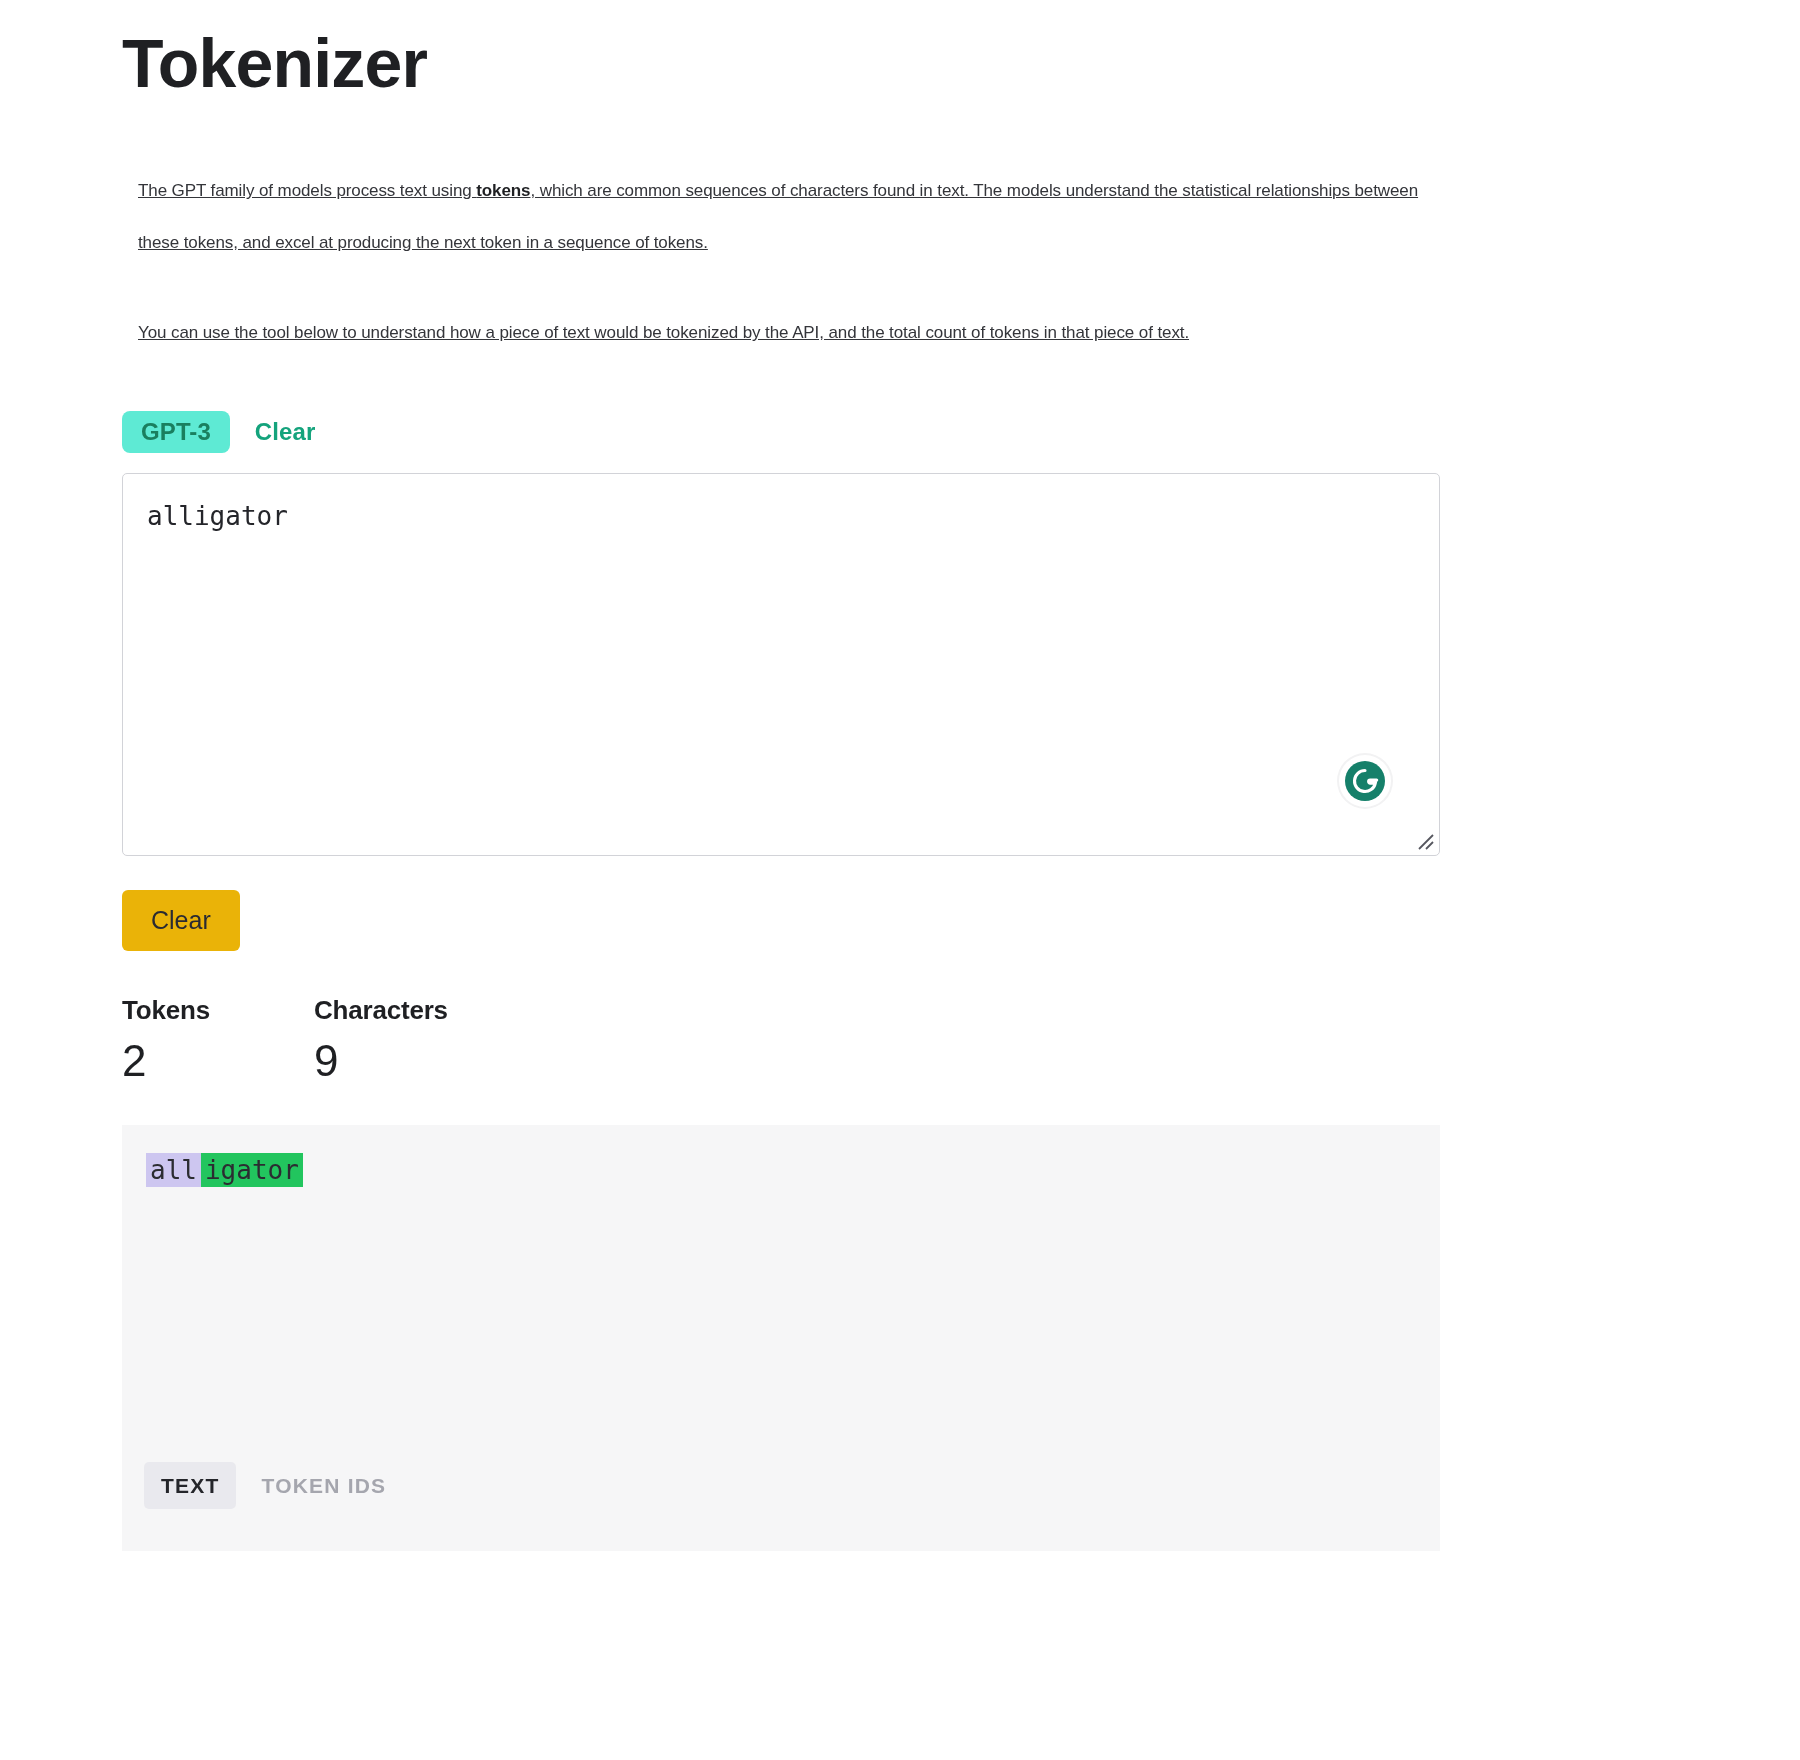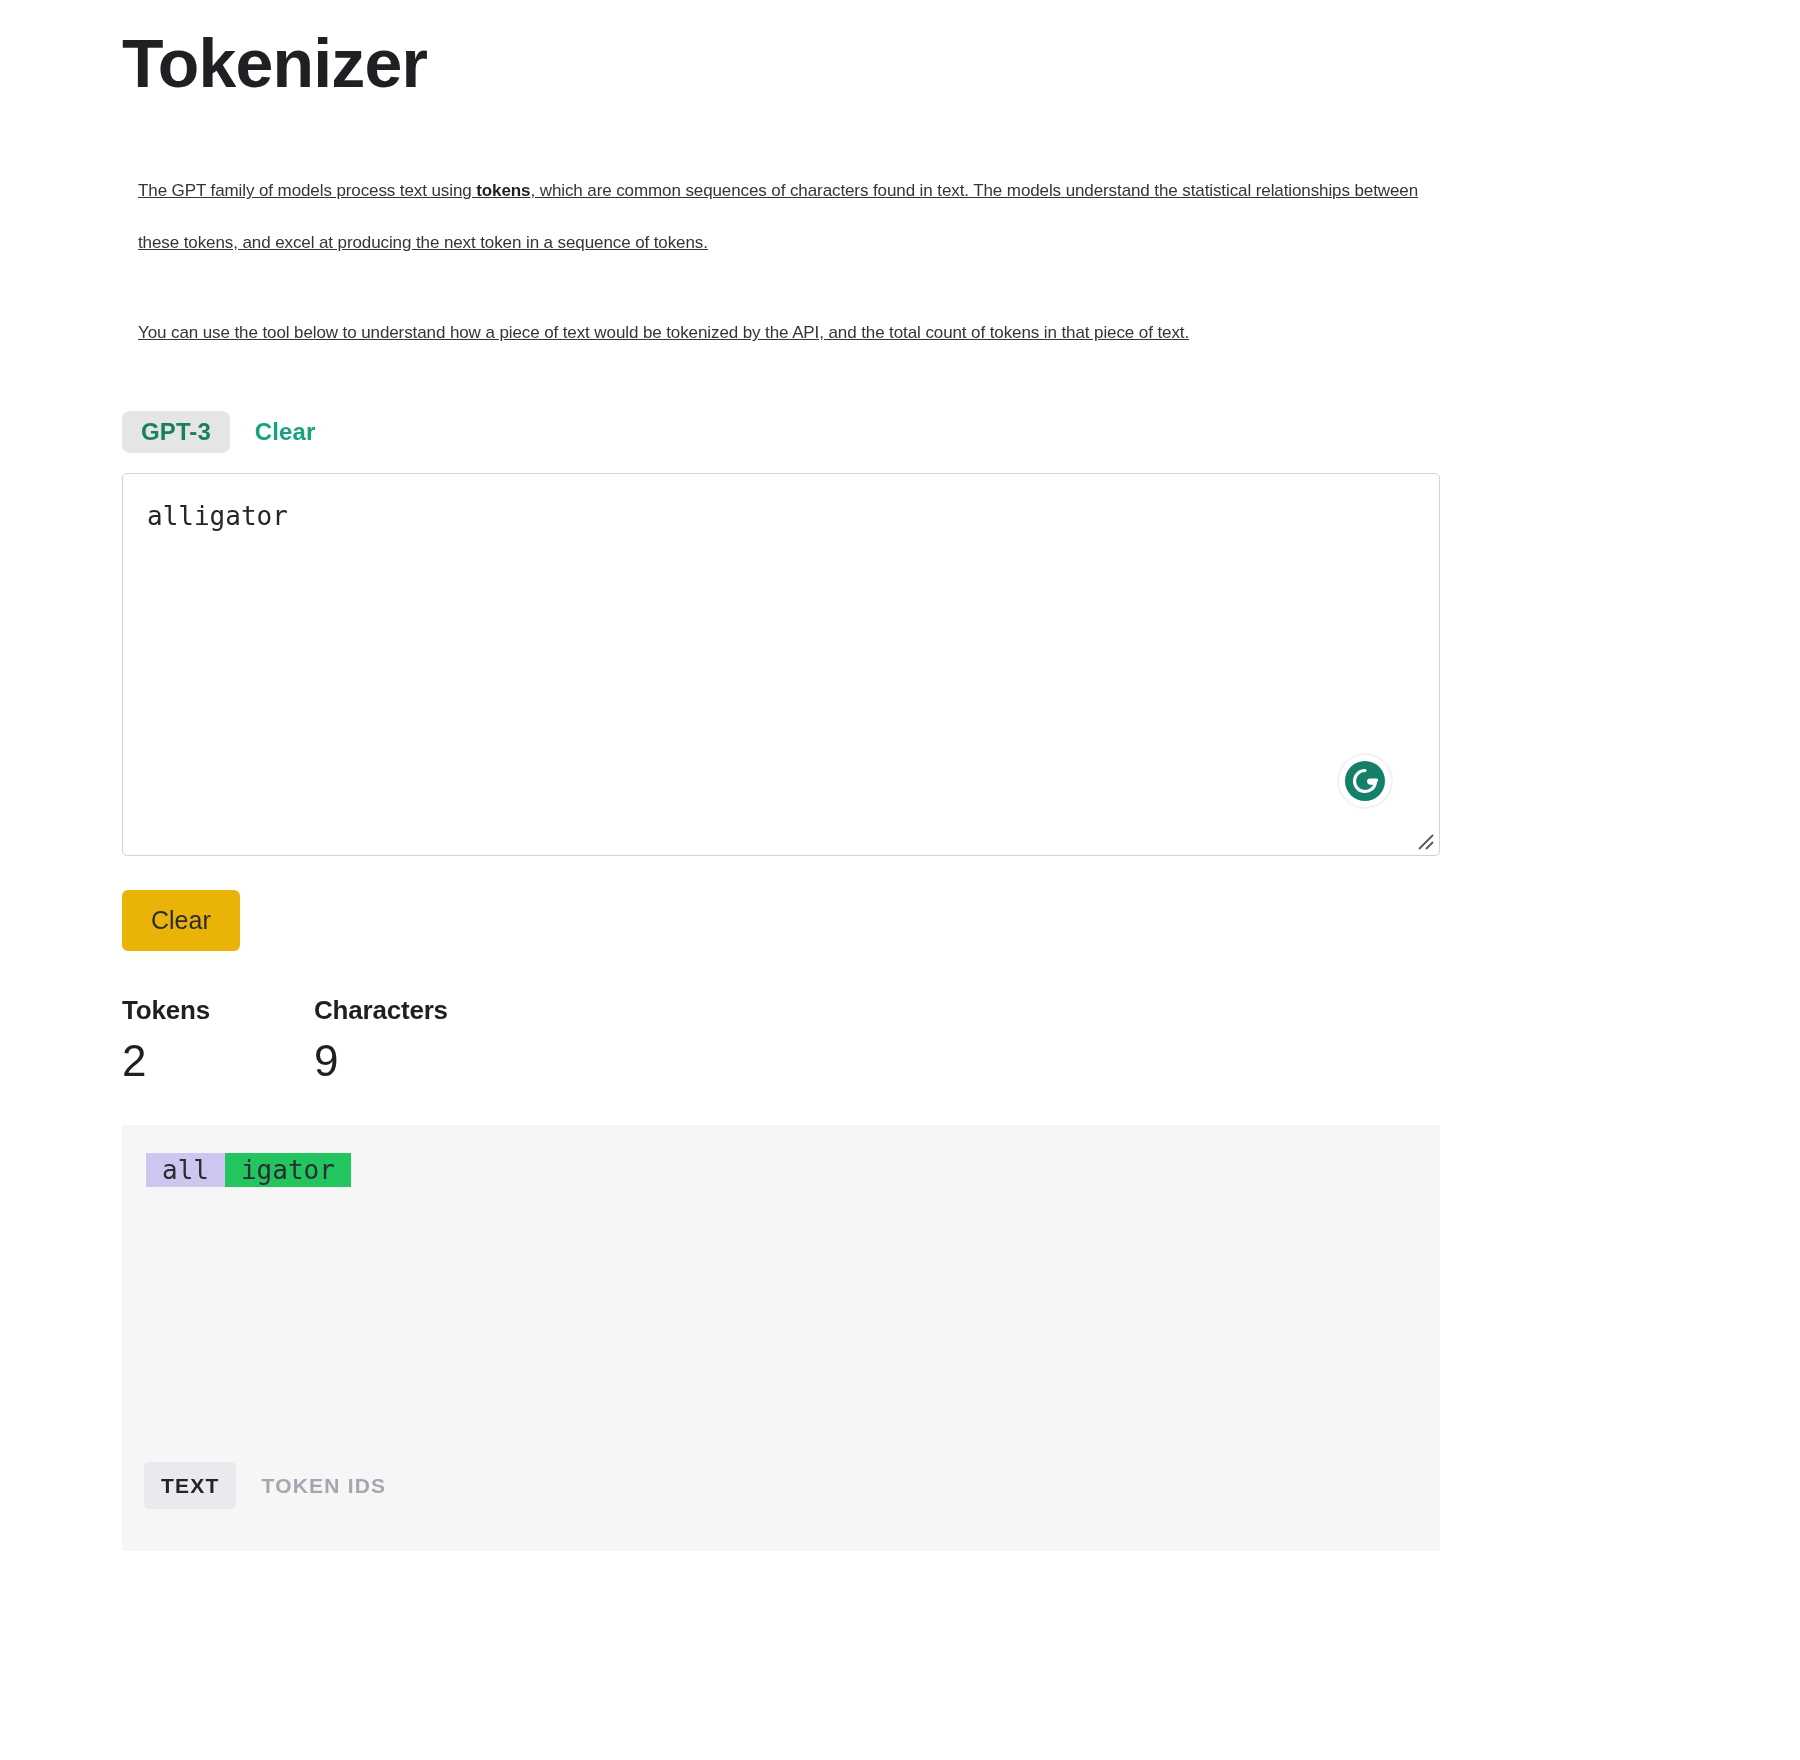"GPT-3" .model-tab.active { background: #e5e5e5 -> #5eead4 }
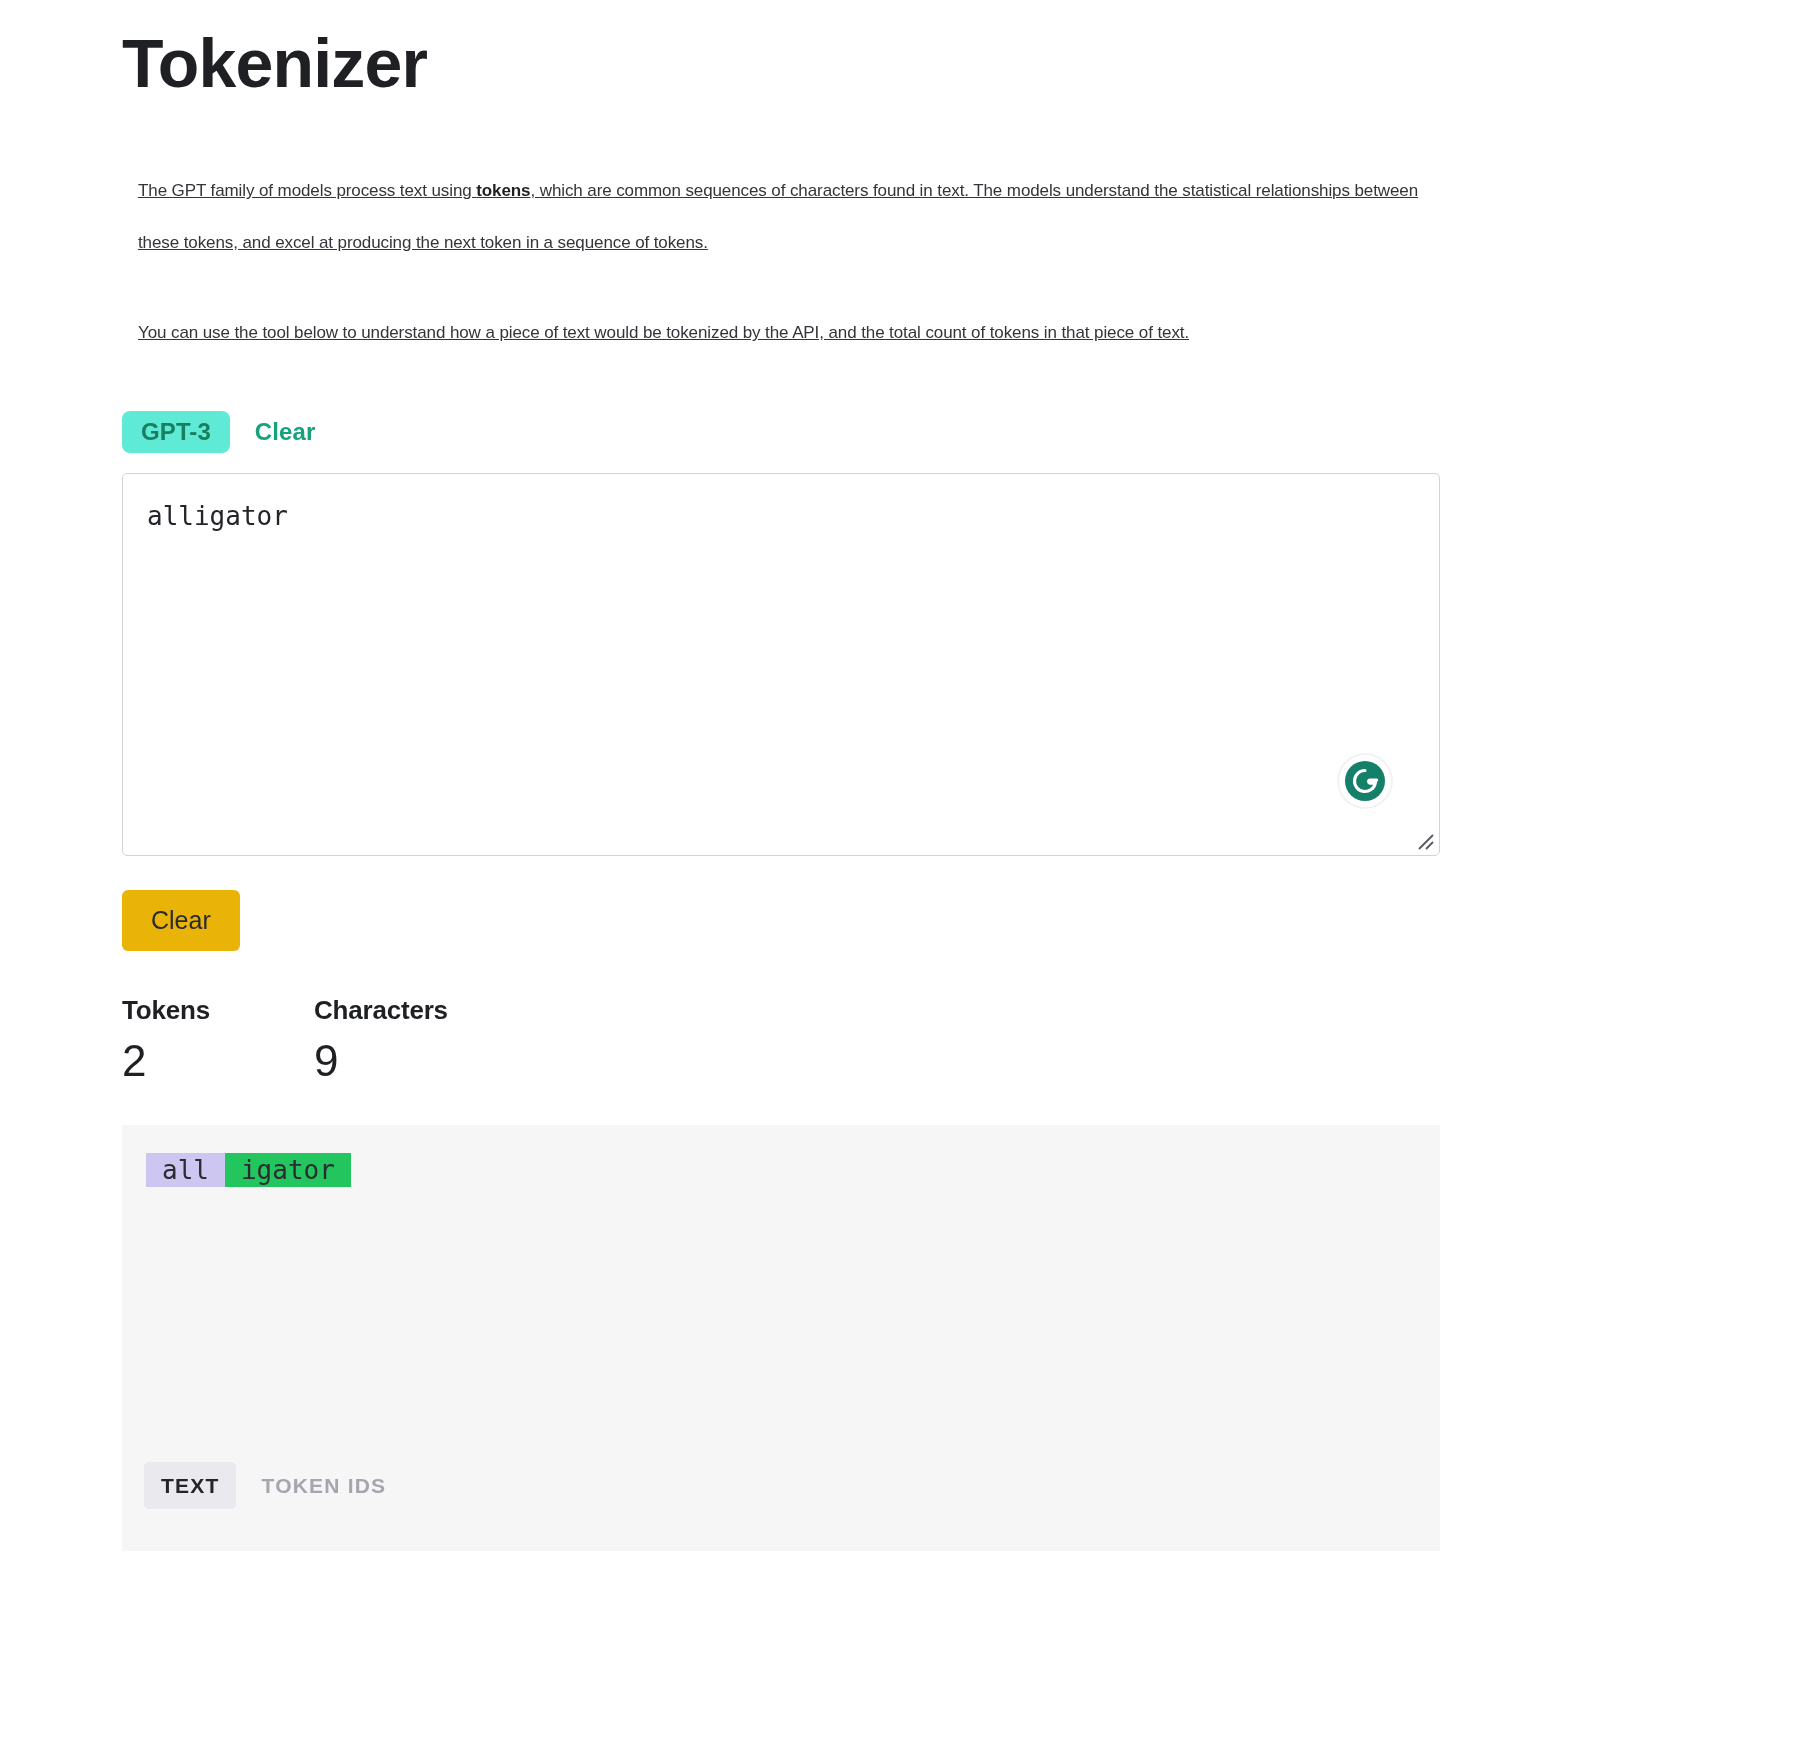"all" .tok { padding: 2px 16px -> 2px 4px }
